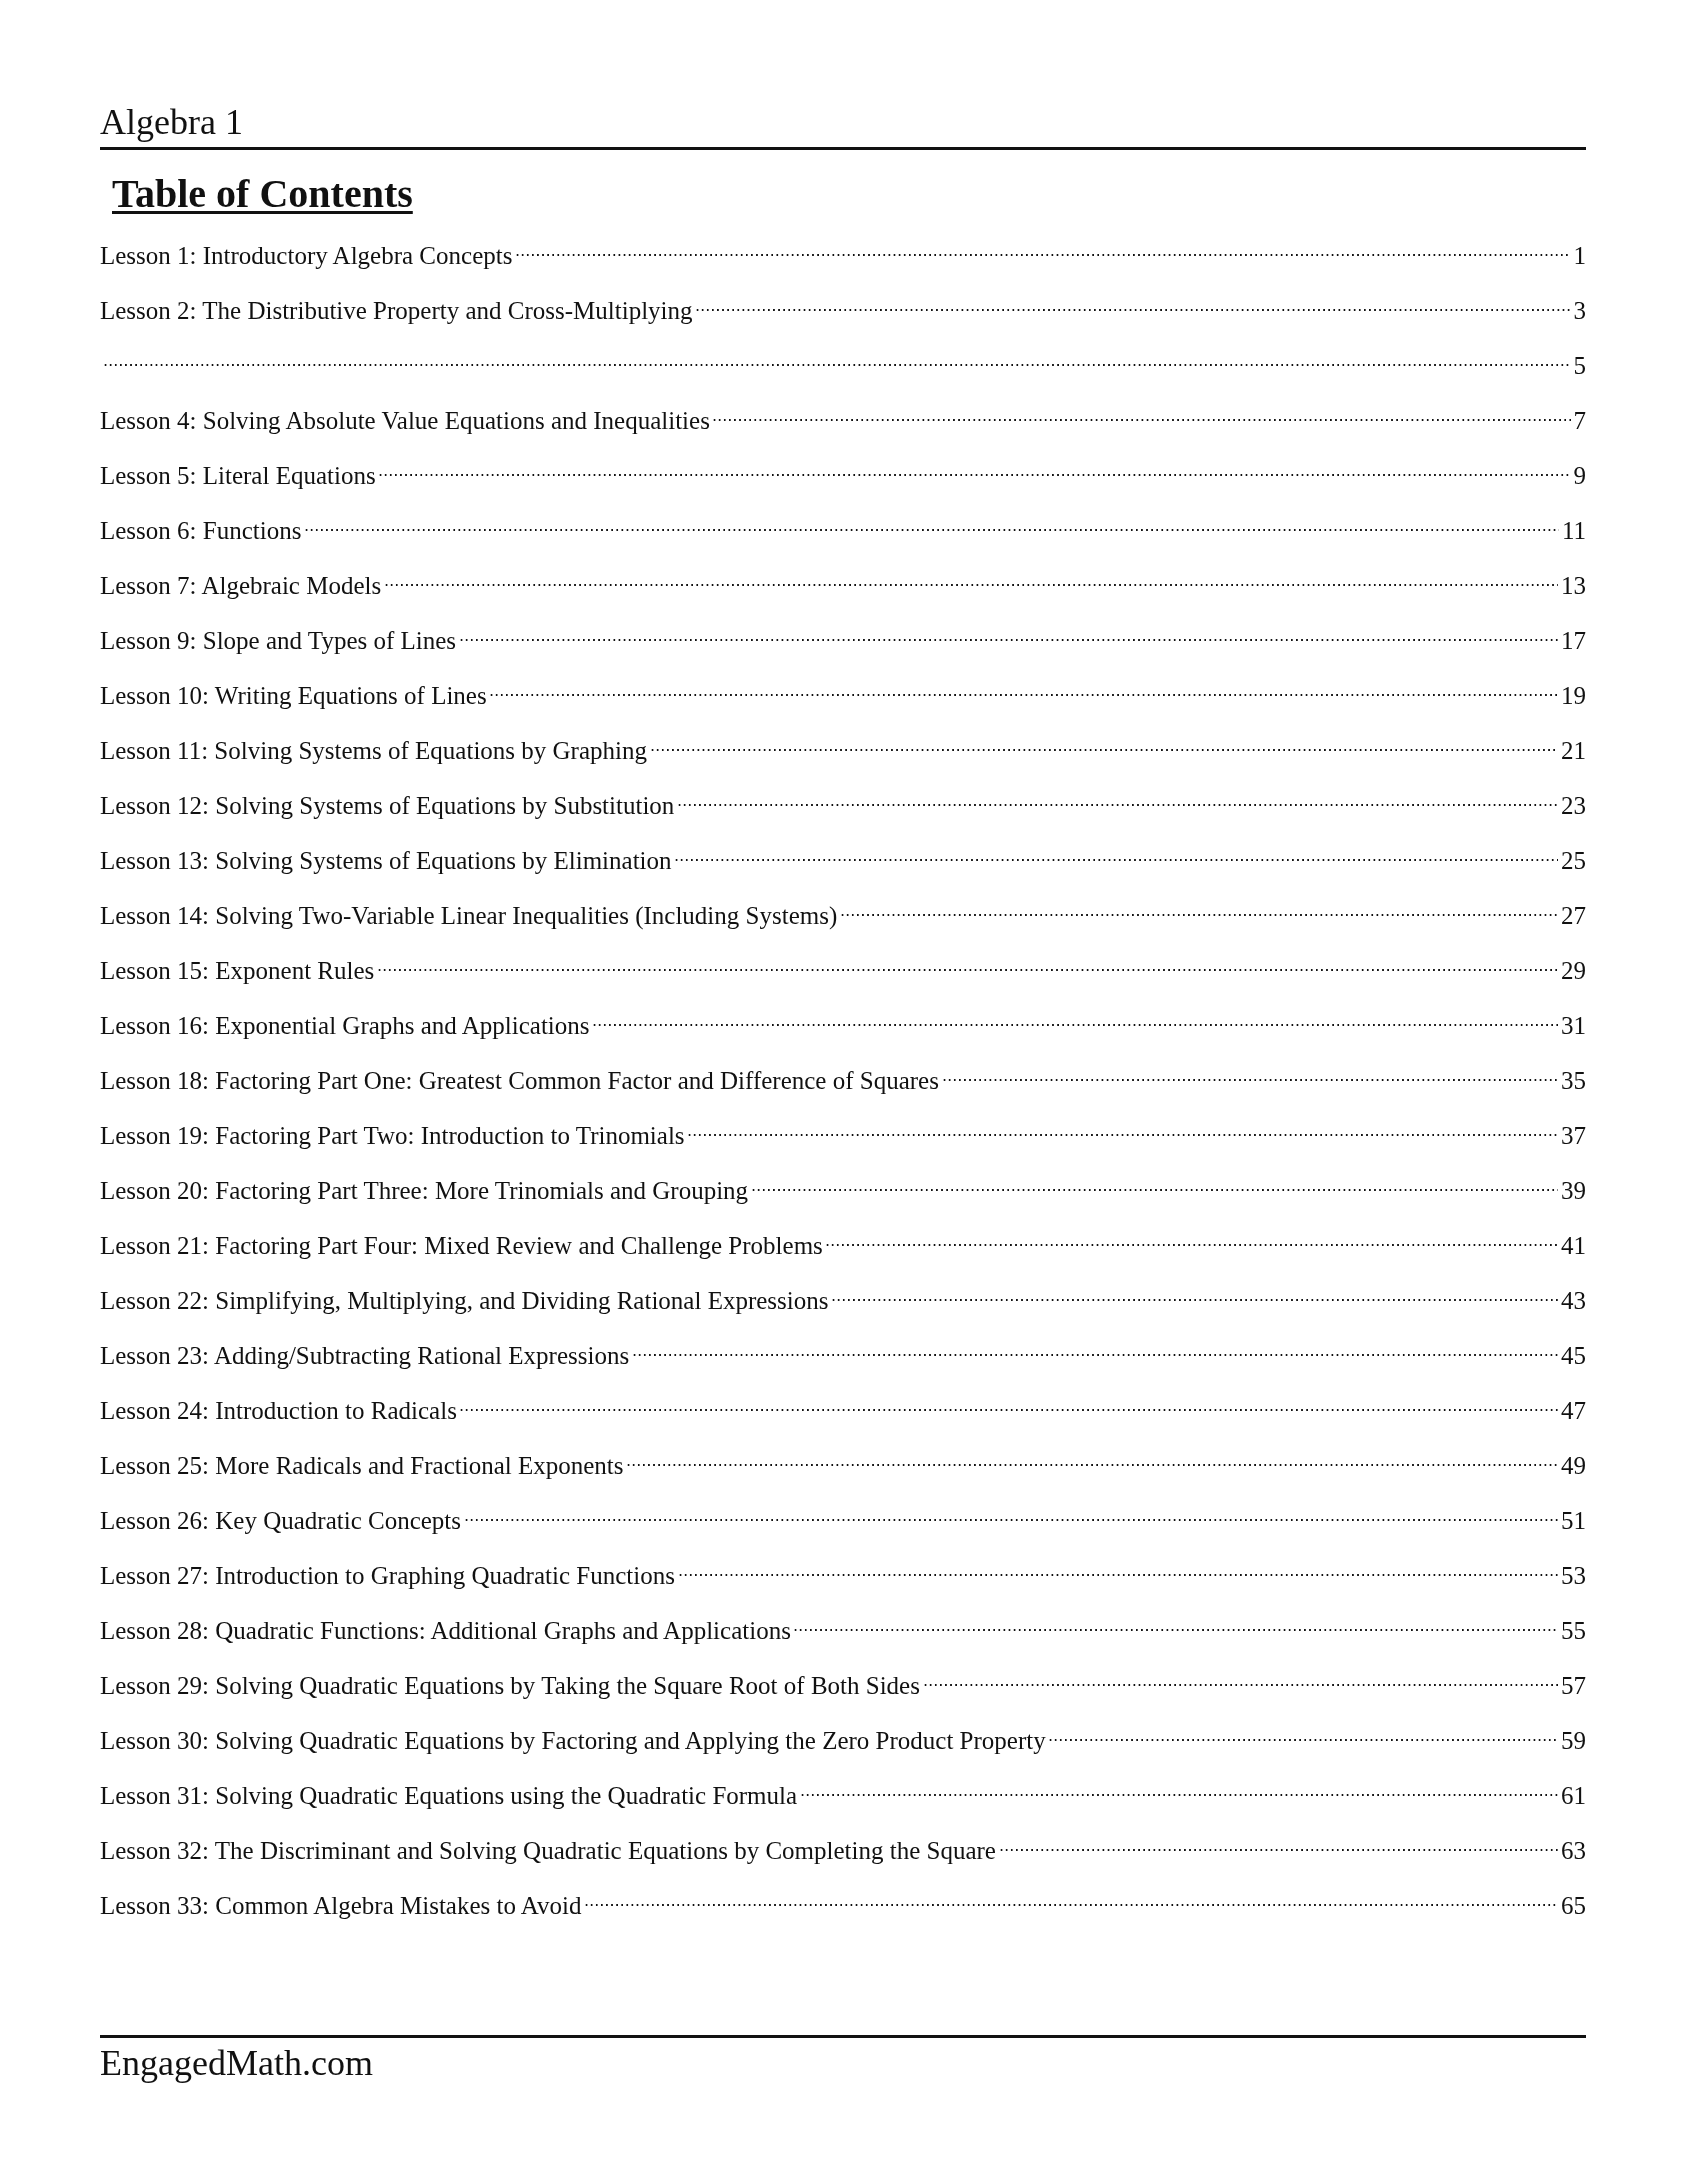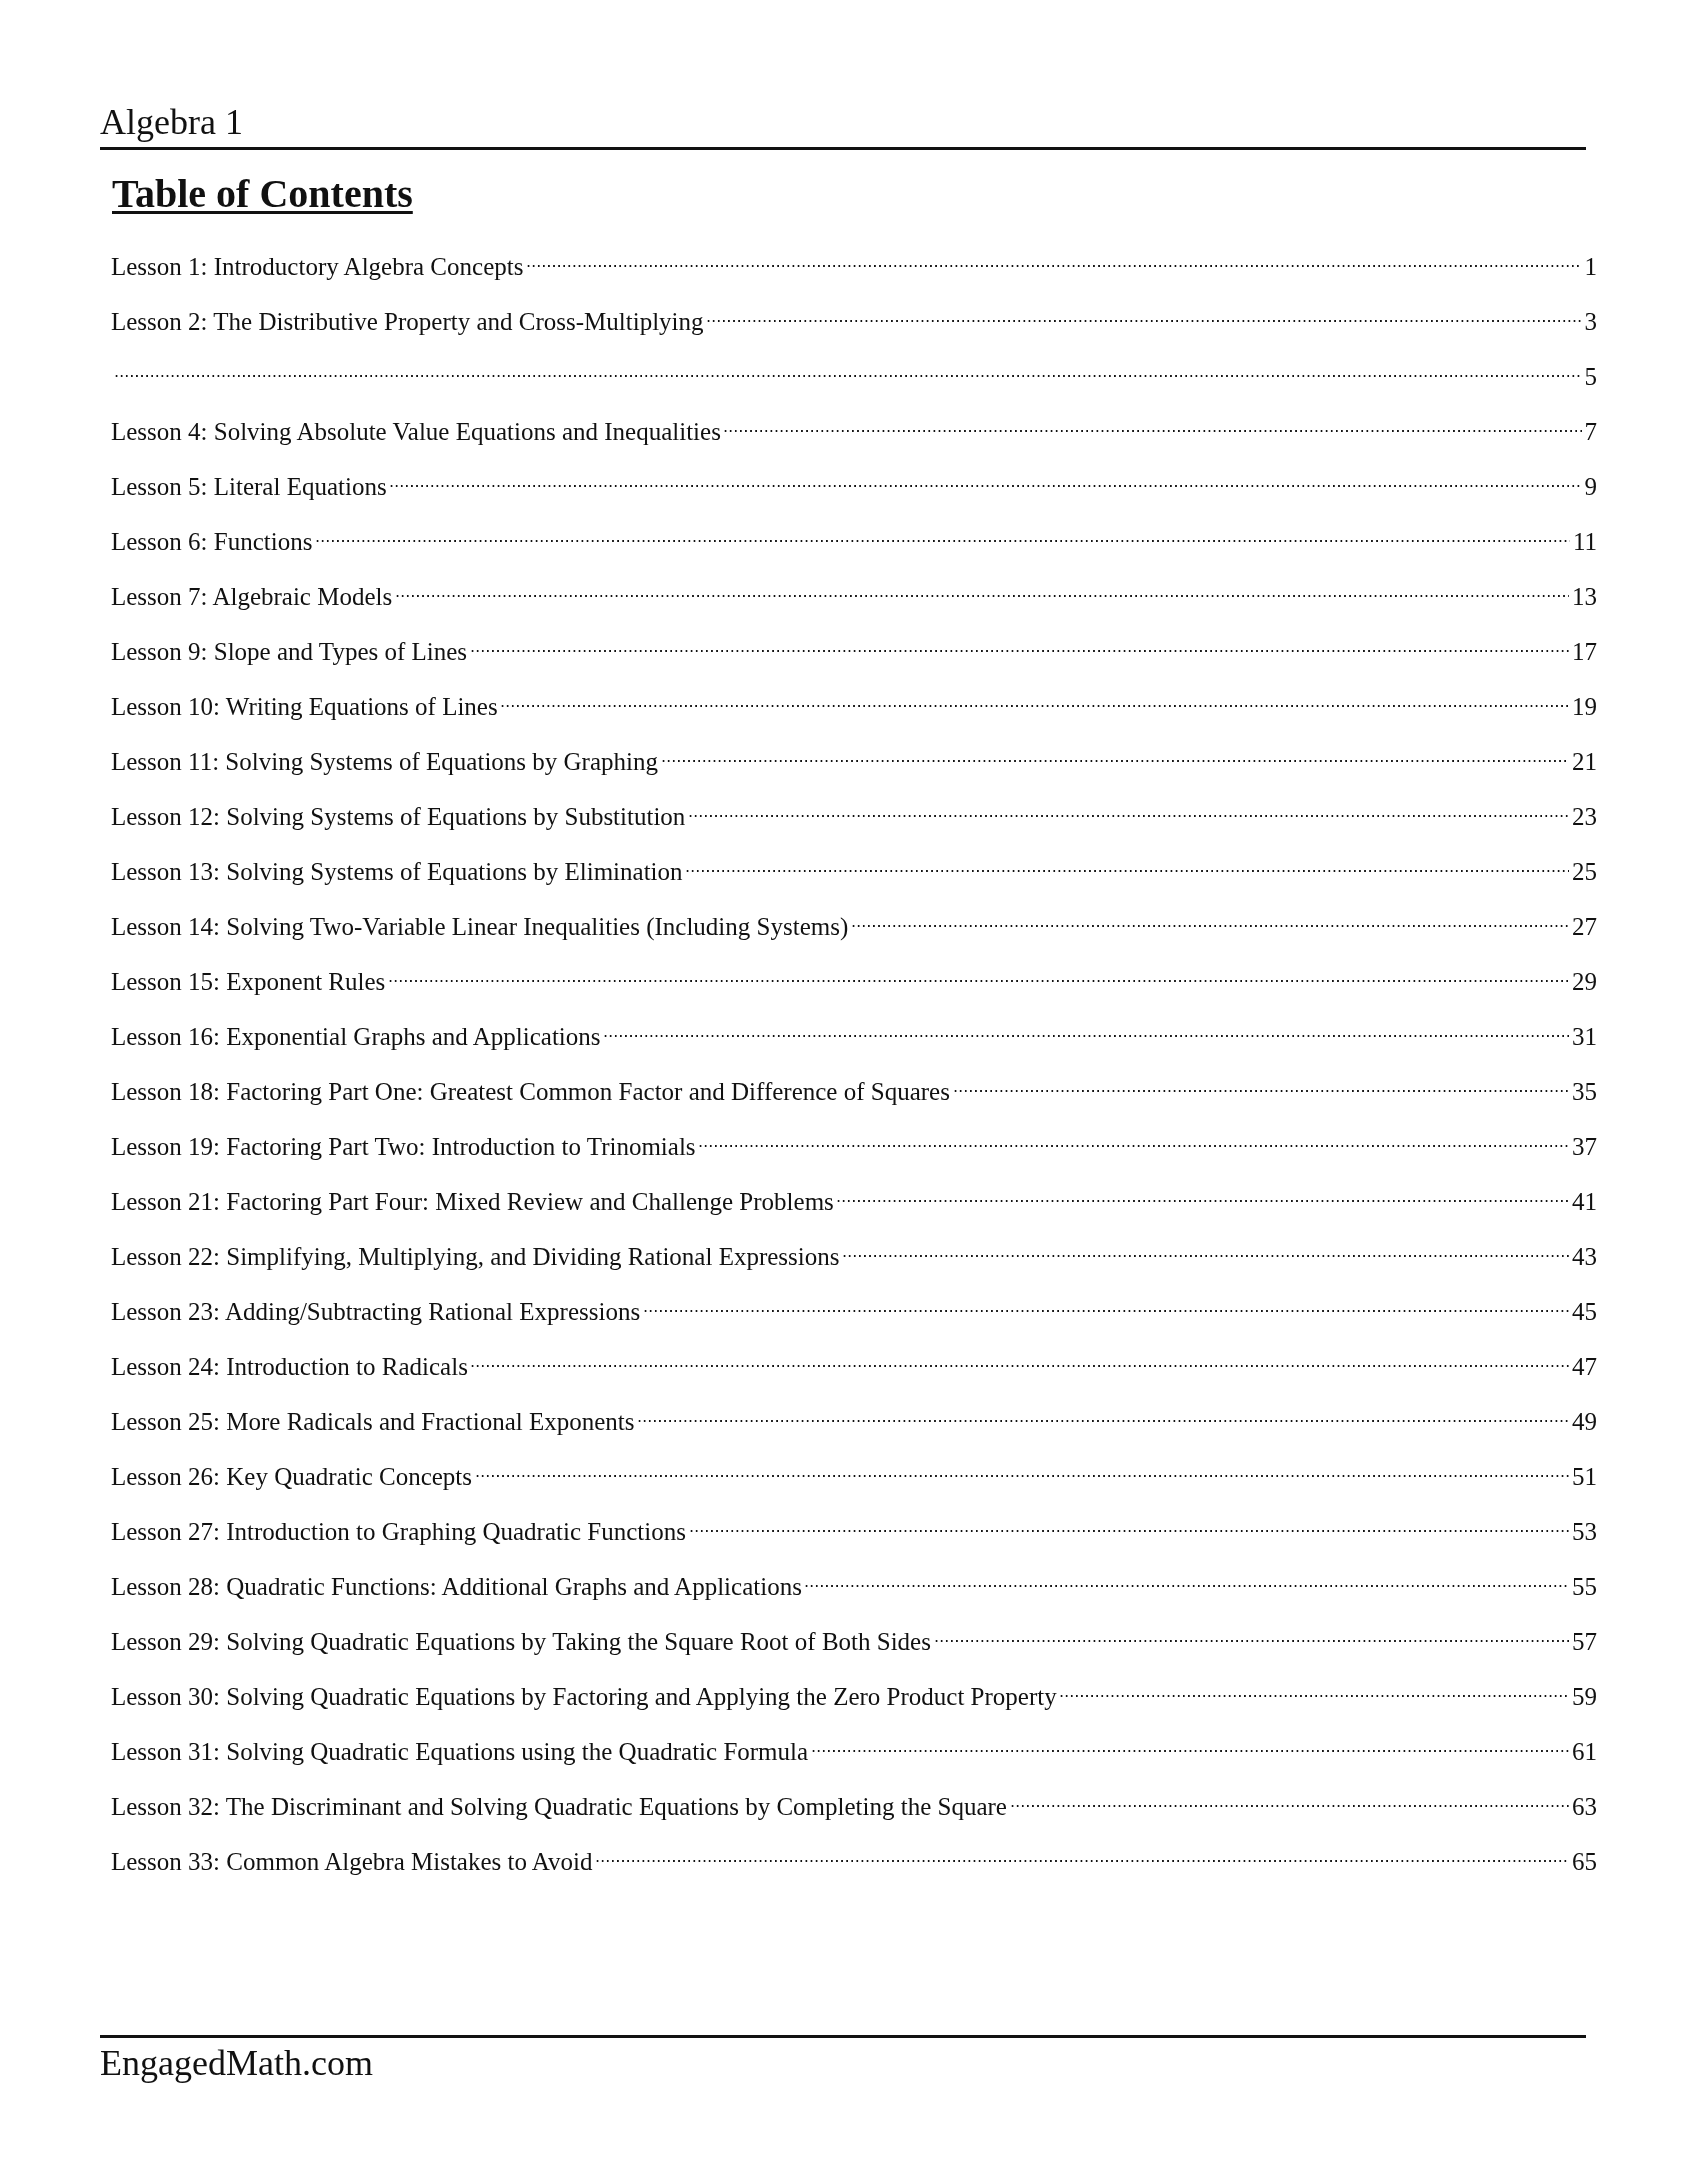"Lesson 1: Introductory Algebra Concepts" .toc-list { margin: 11px -> 0 }
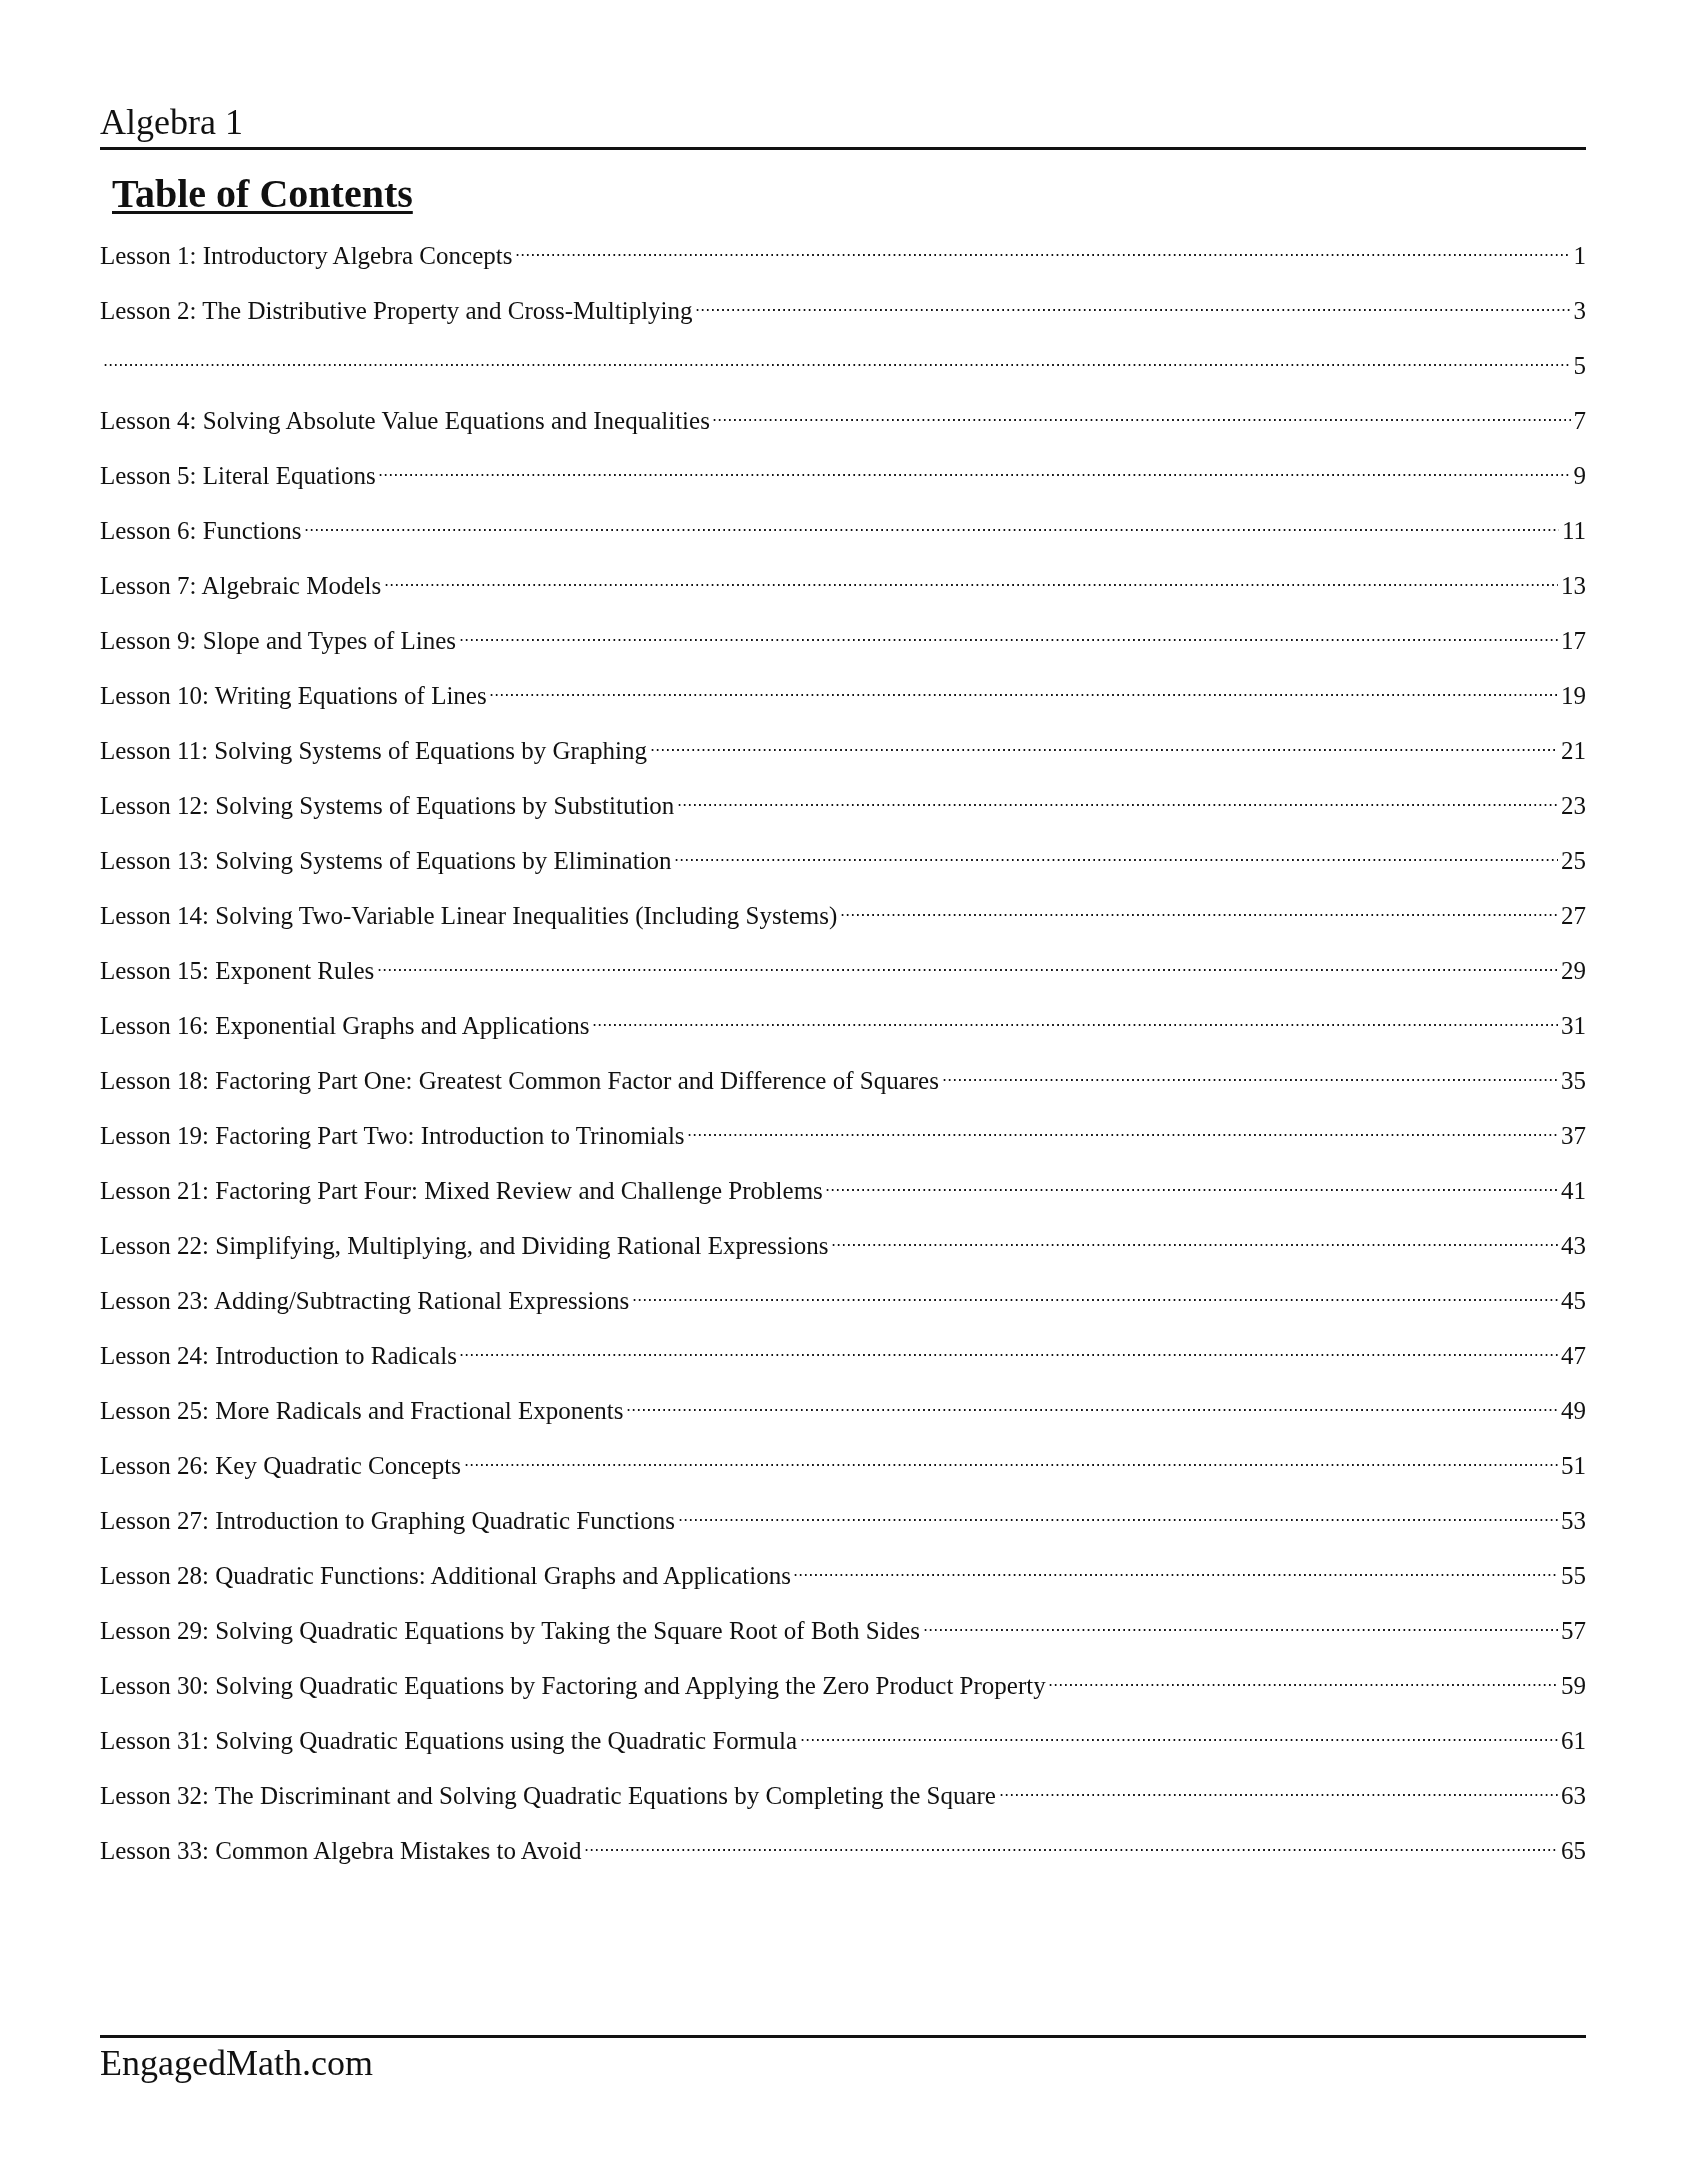"Lesson 20: Factoring Part Three:" li.toc-row { html: none -> <li> <span>Lesson 20: Factoring Part Three: More Trinomials and Grouping</span> <span></span> <span>39</span> </li> }
